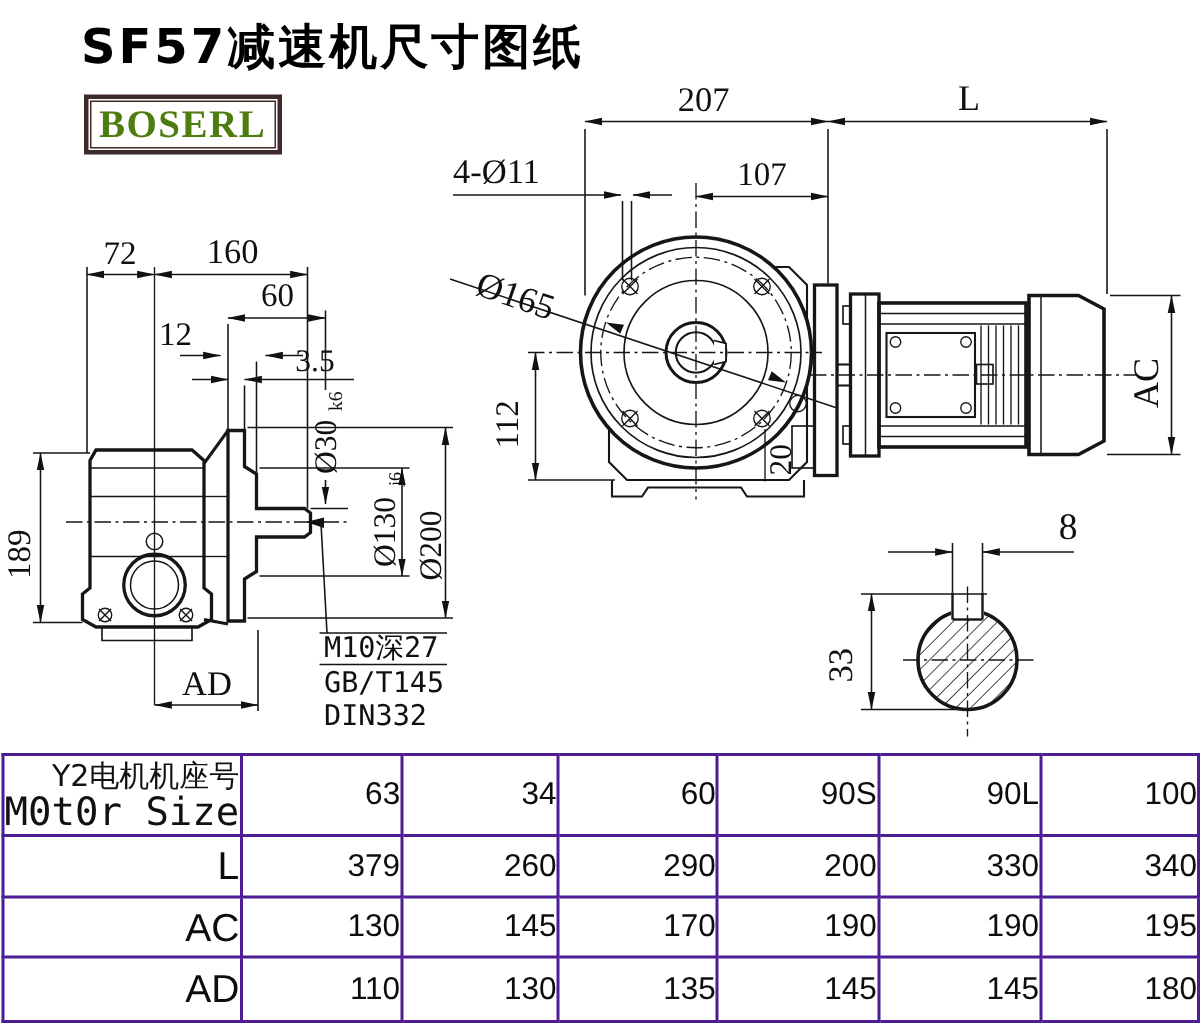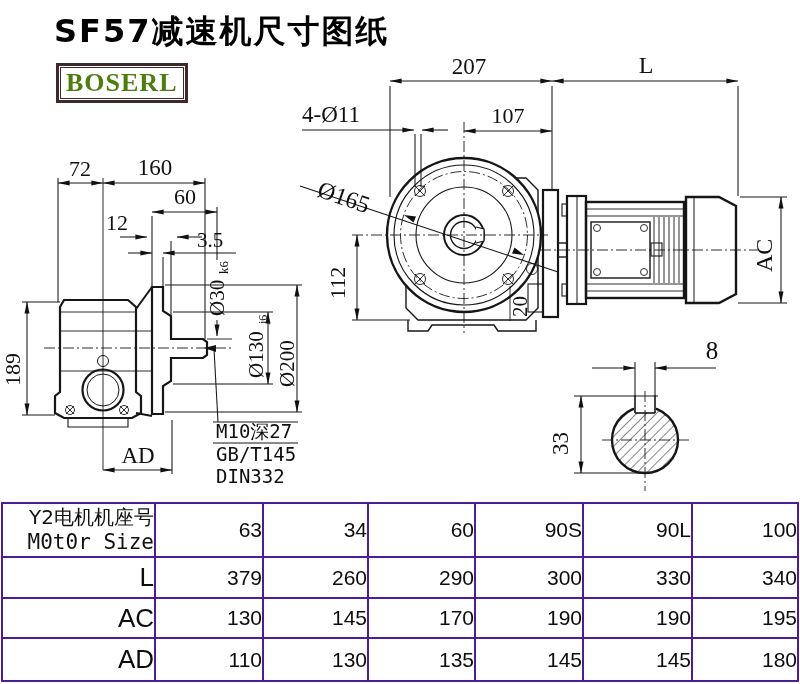"M0t0r Size" .hc2 { font-size: 21px -> 26px }
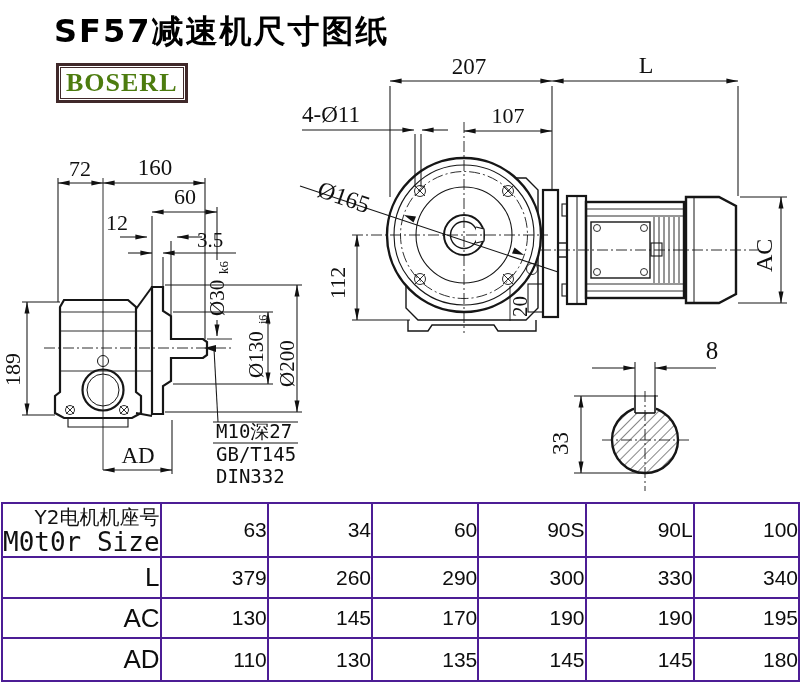"300" td.cellnum { text: 300 -> 200 }
